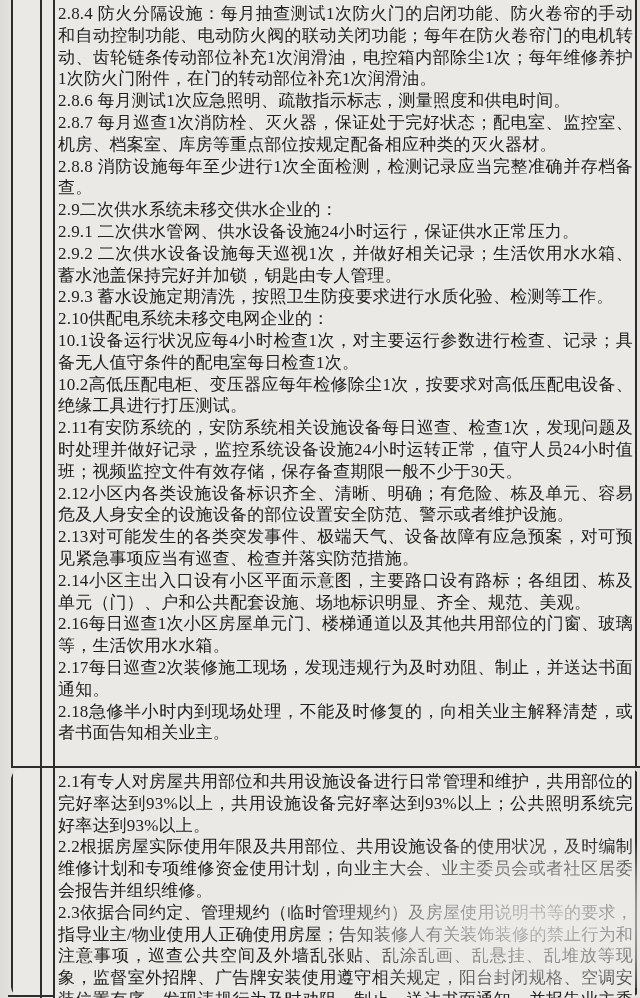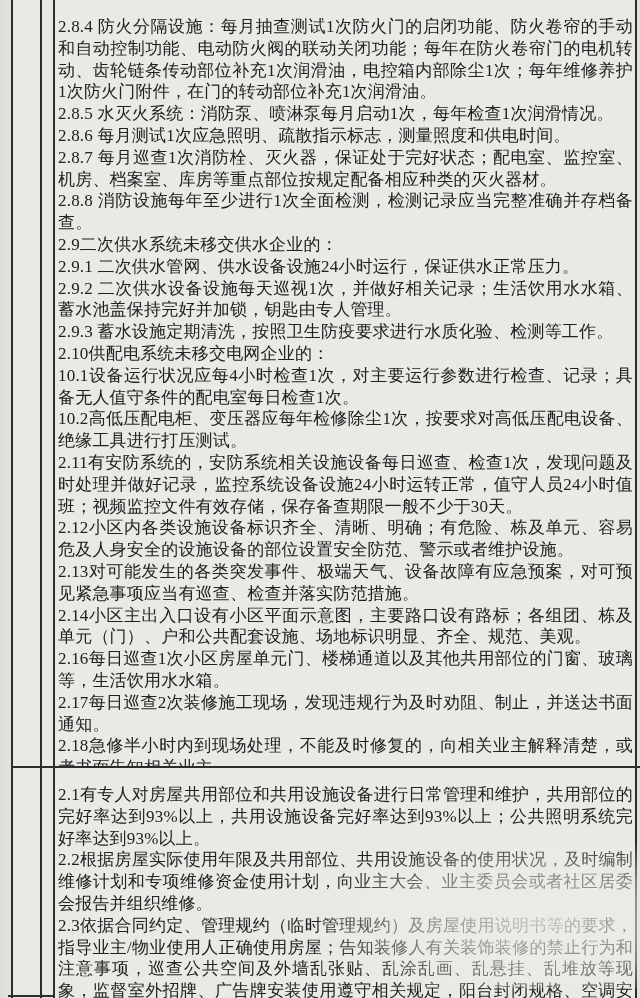"2.8.4" .col-text { padding: 16px 2px 0 3px -> 3px 2px 0 3px }
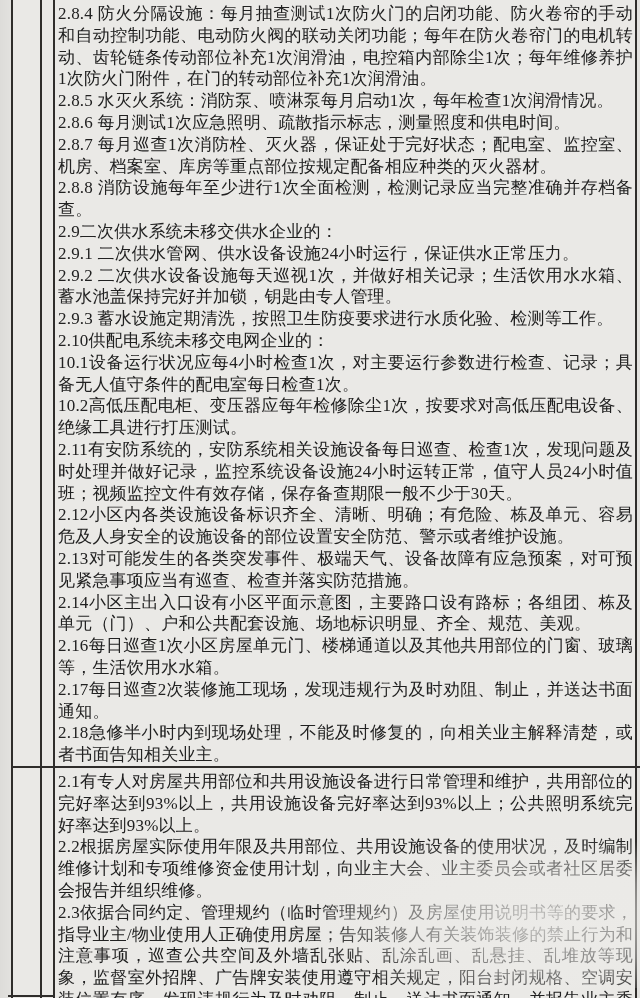"2.8.5 水灭火系统：消防泵、喷淋泵每月启动1次，每年检查1次润滑情况。" p.clause { html: <p>2.8.5 水灭火系统：消防泵、喷淋泵每月启动1次，每年检查1次润滑情况。</p> -> none }
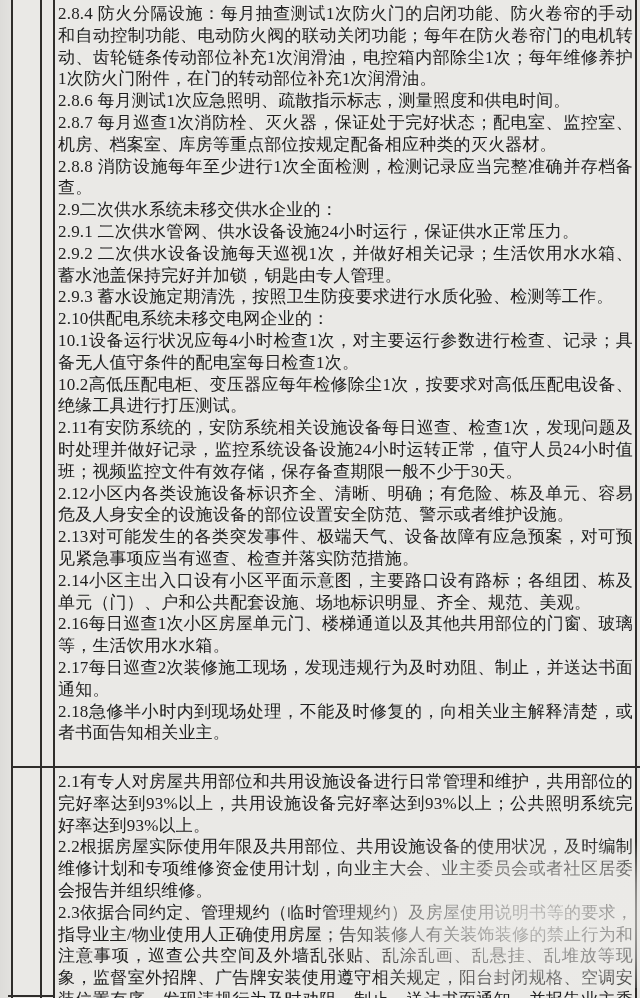"2.1有专人对房屋共用部位和共用设施设备进行日常管理和维护，共用部位的完好率达到" .t-row.row-lower { border-radius: none -> 12px }
